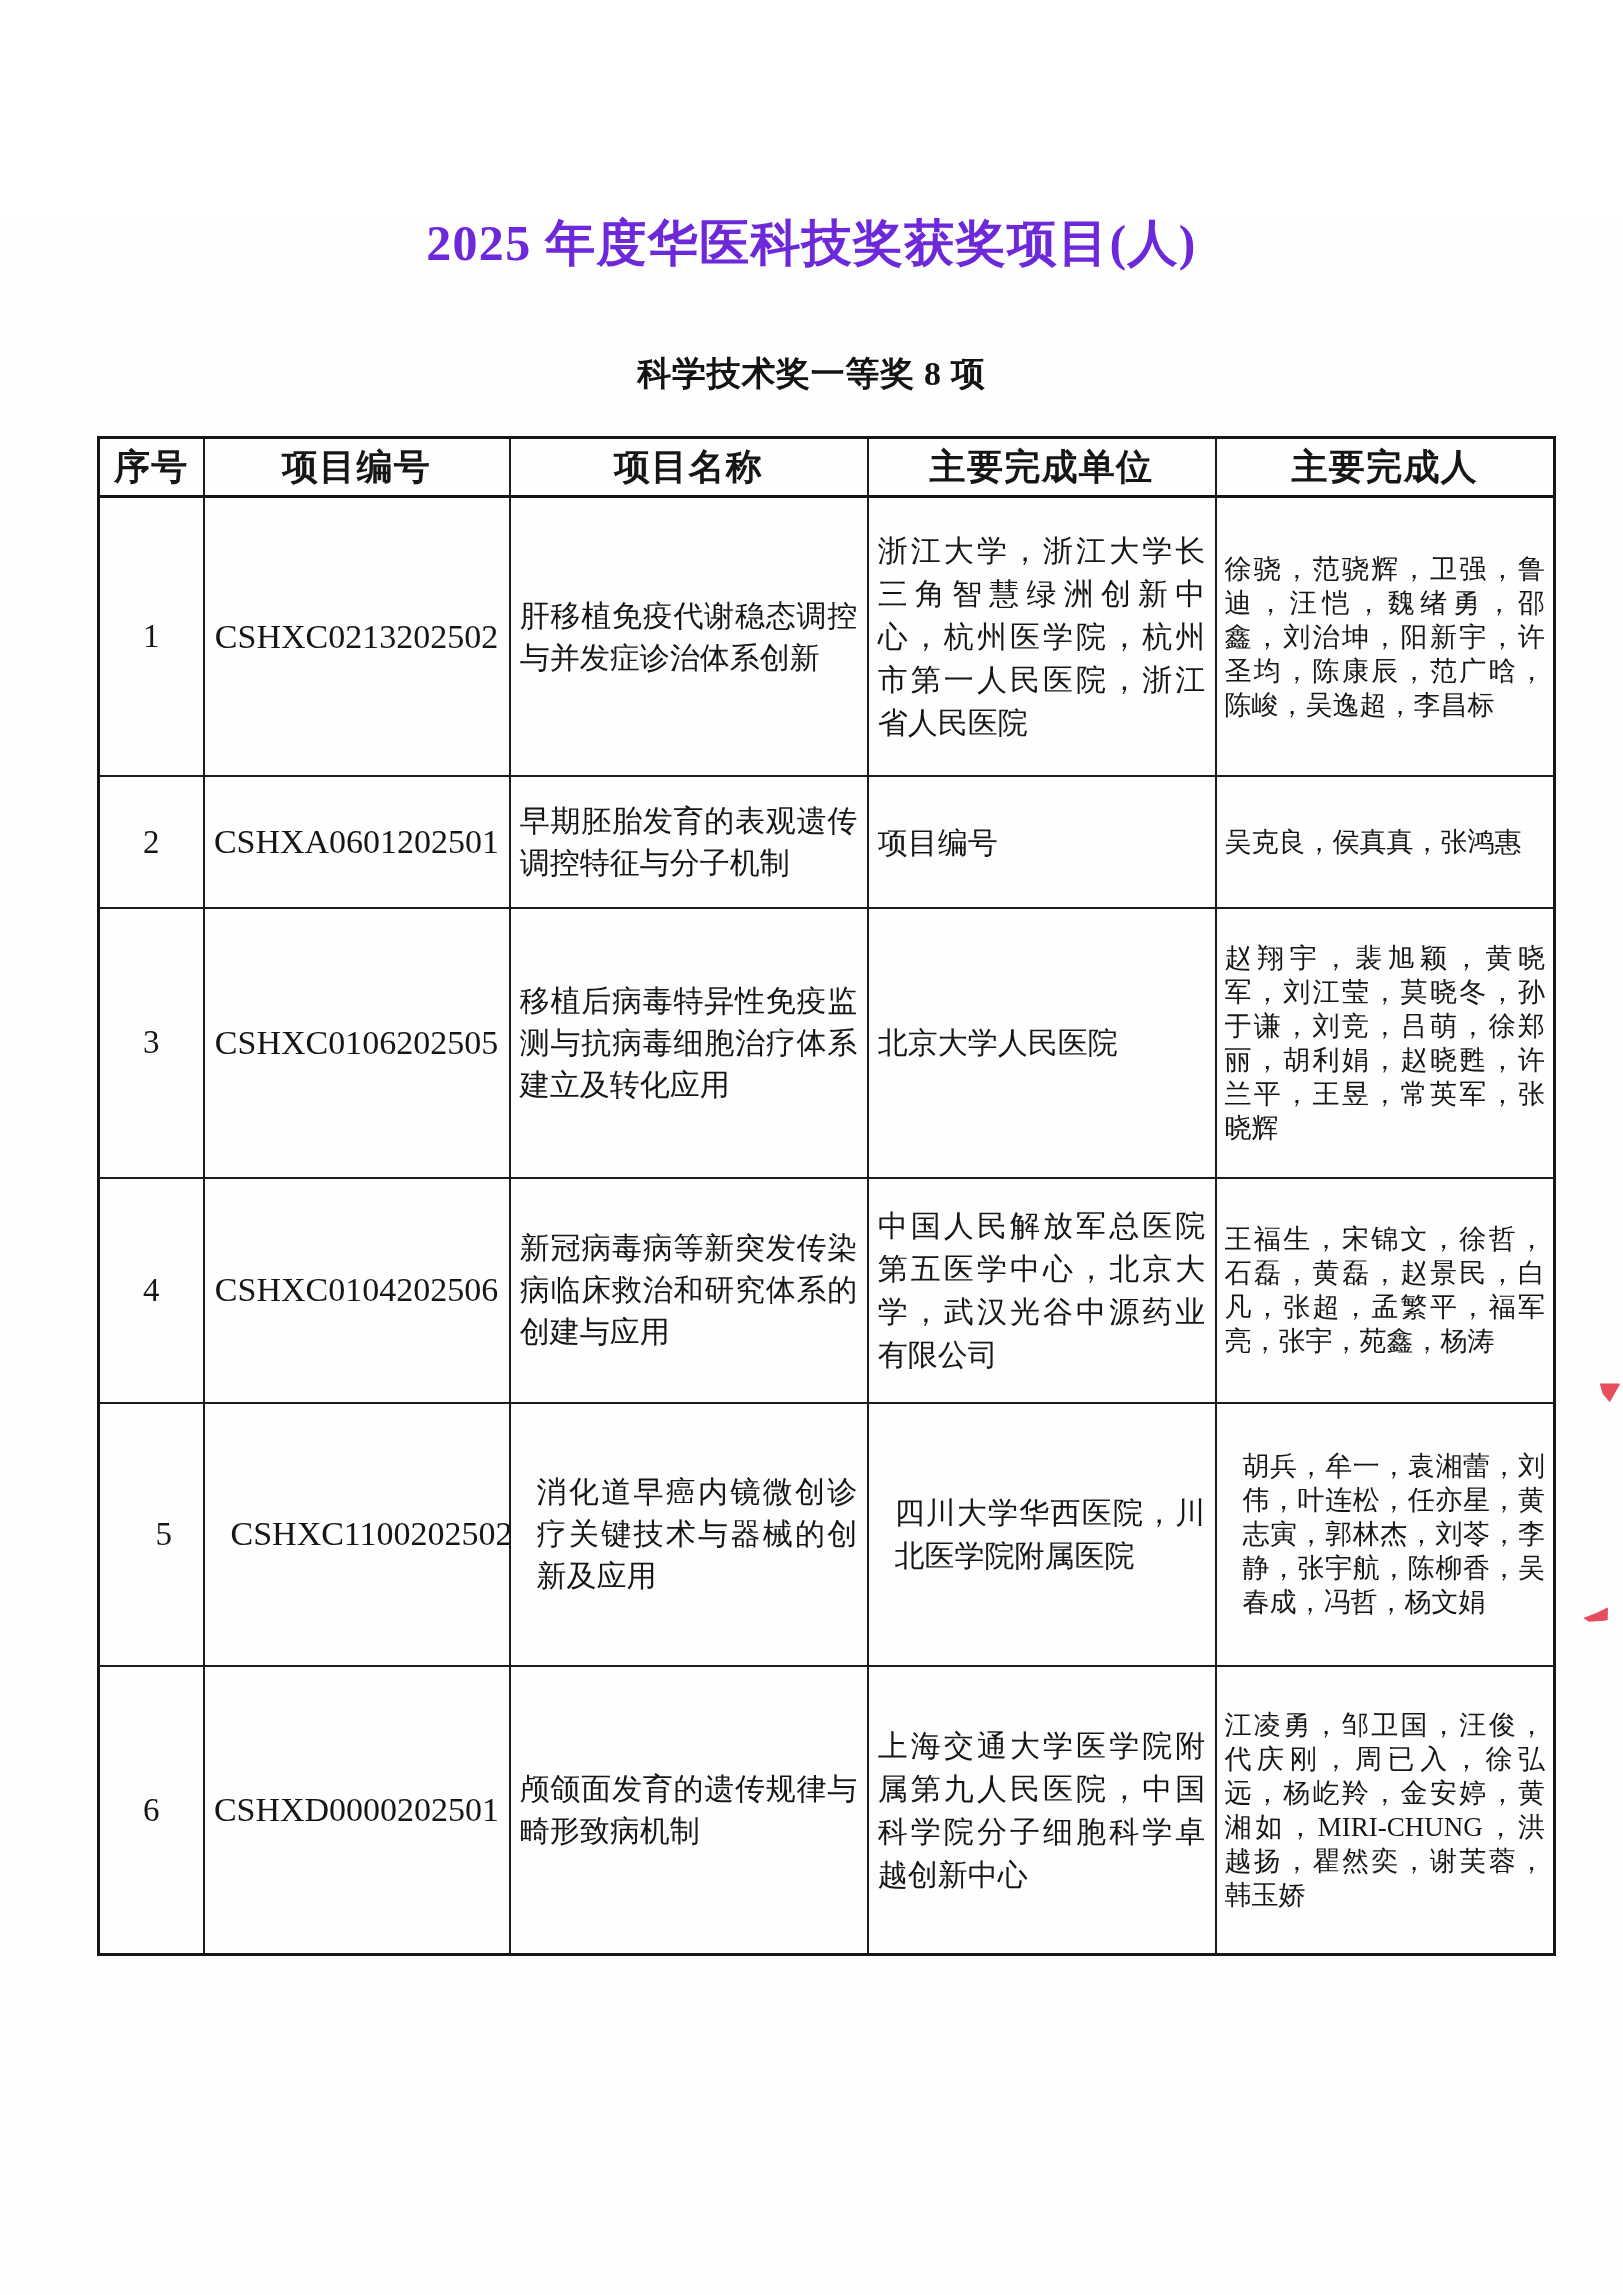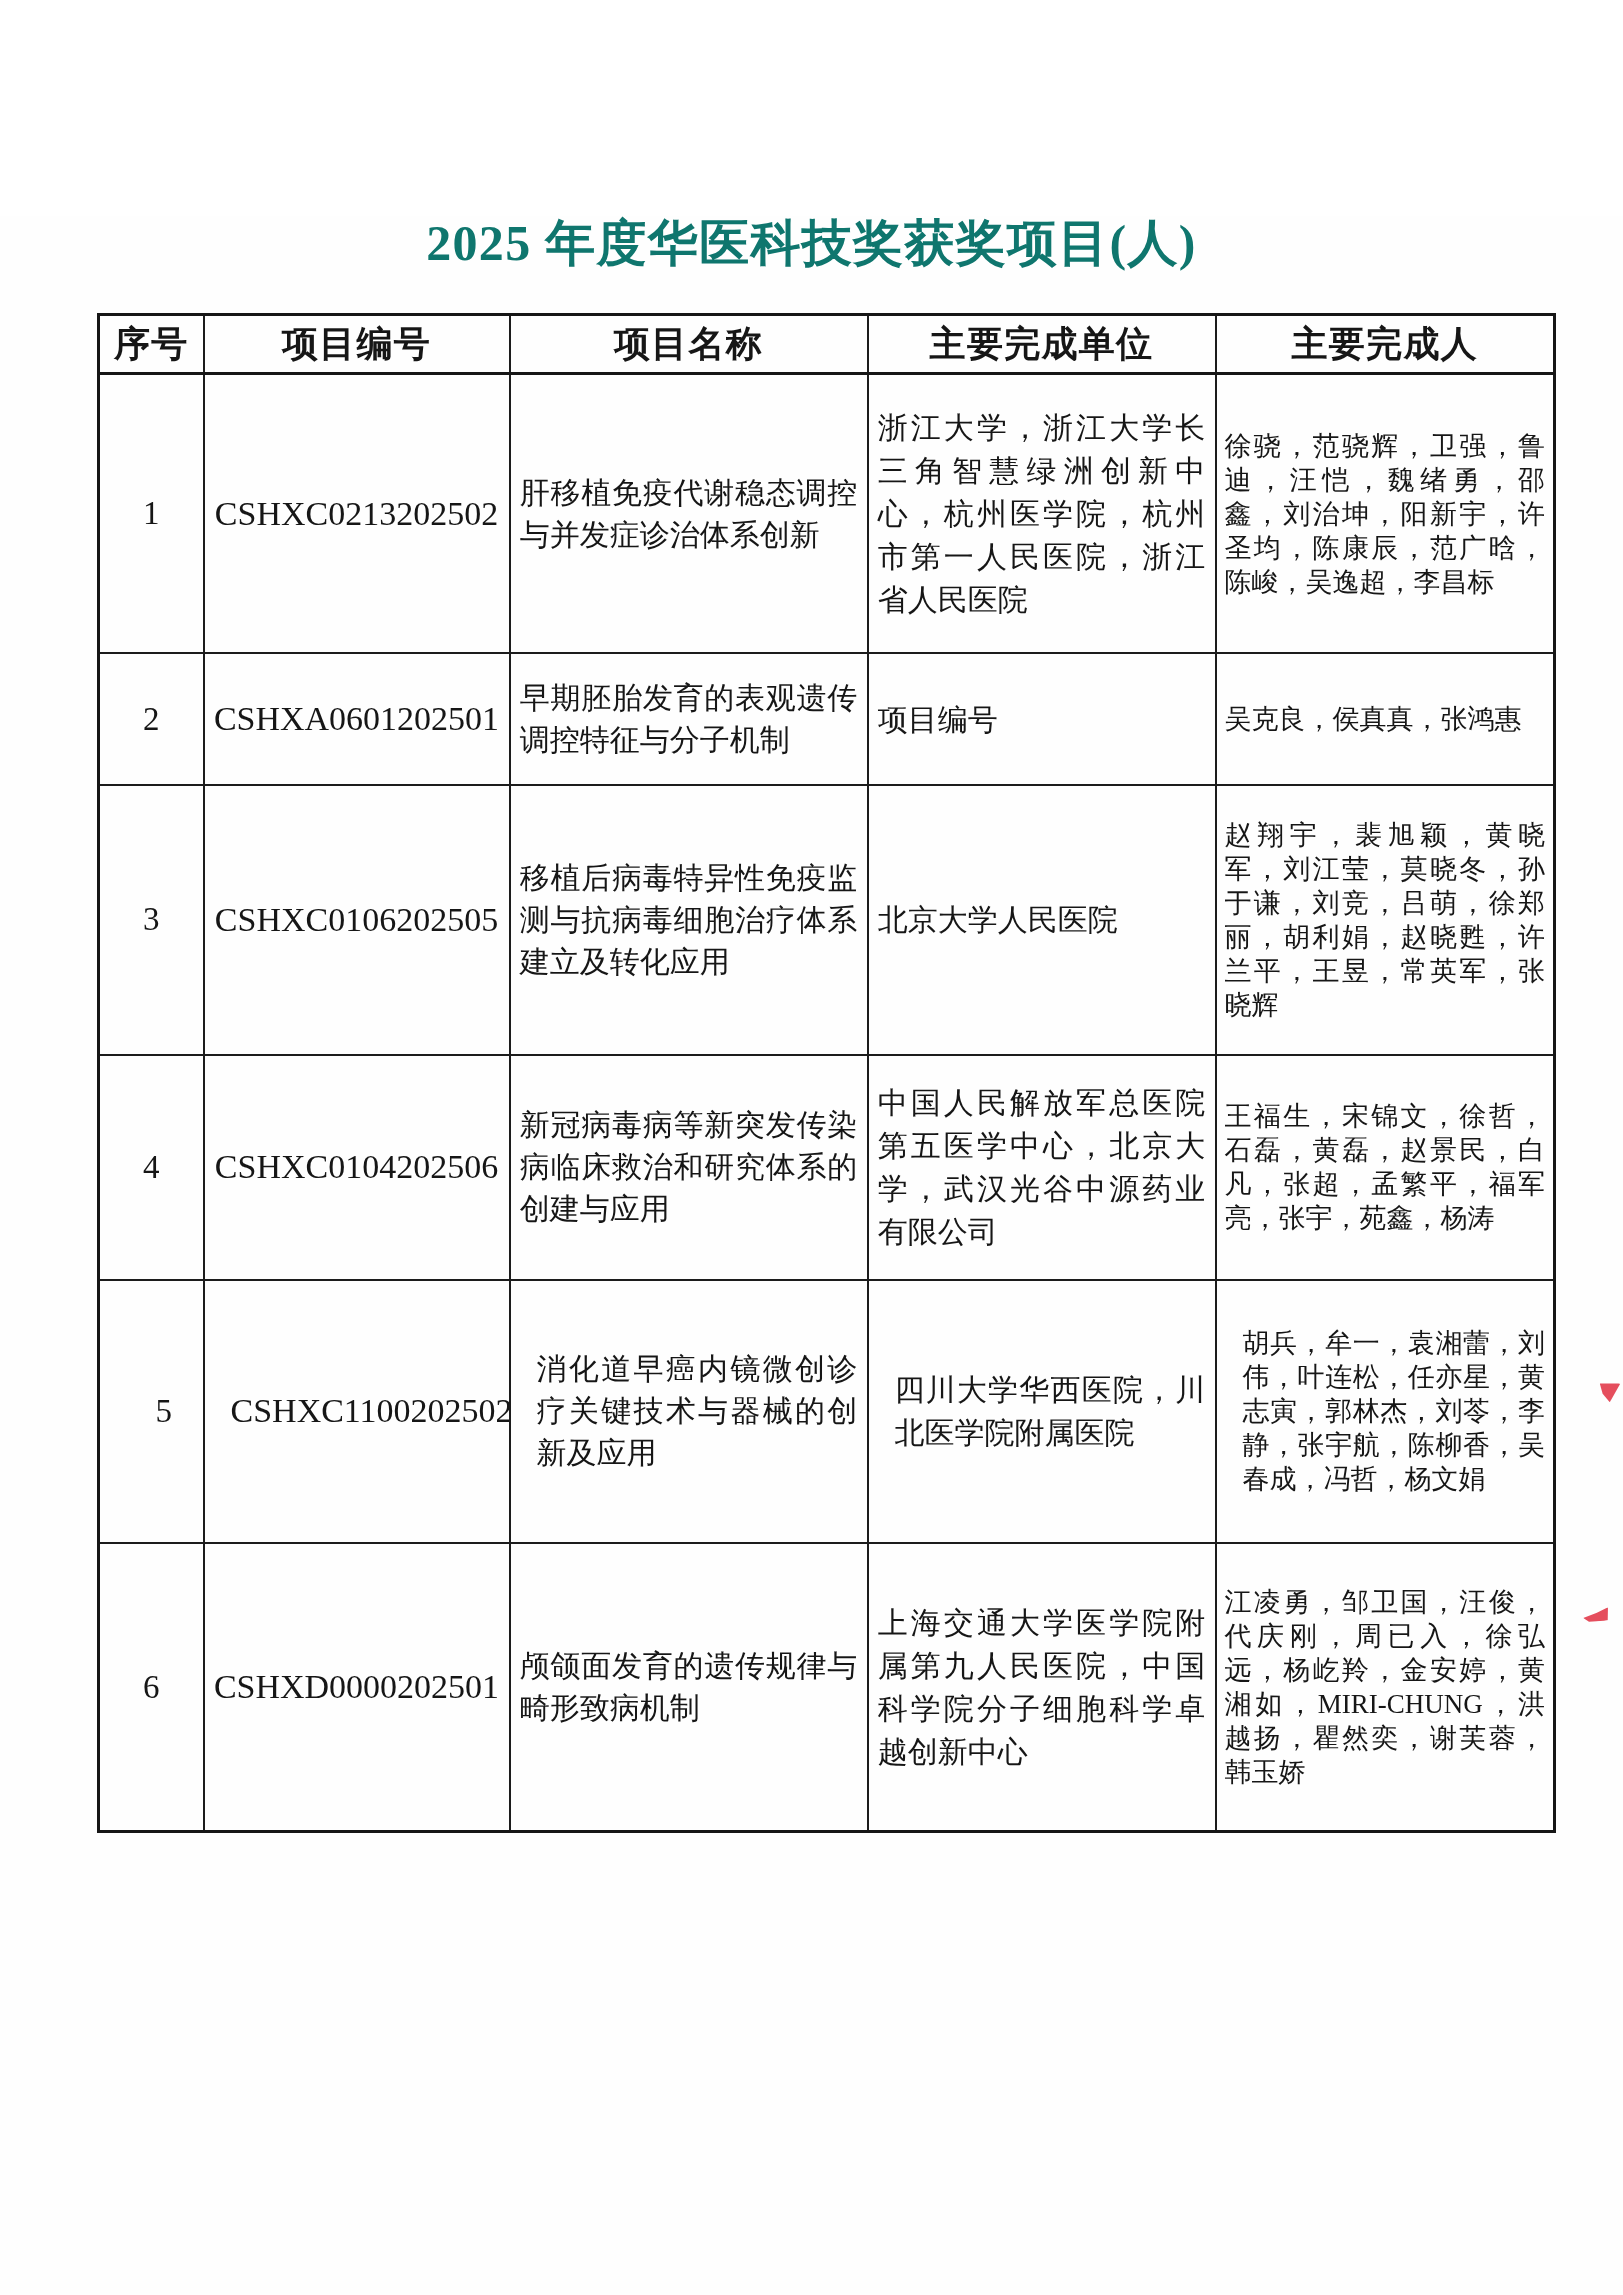"2025 年度华医科技奖获奖项目(人)" h1.doc-title { color: #0f766e -> #6d28d9 }
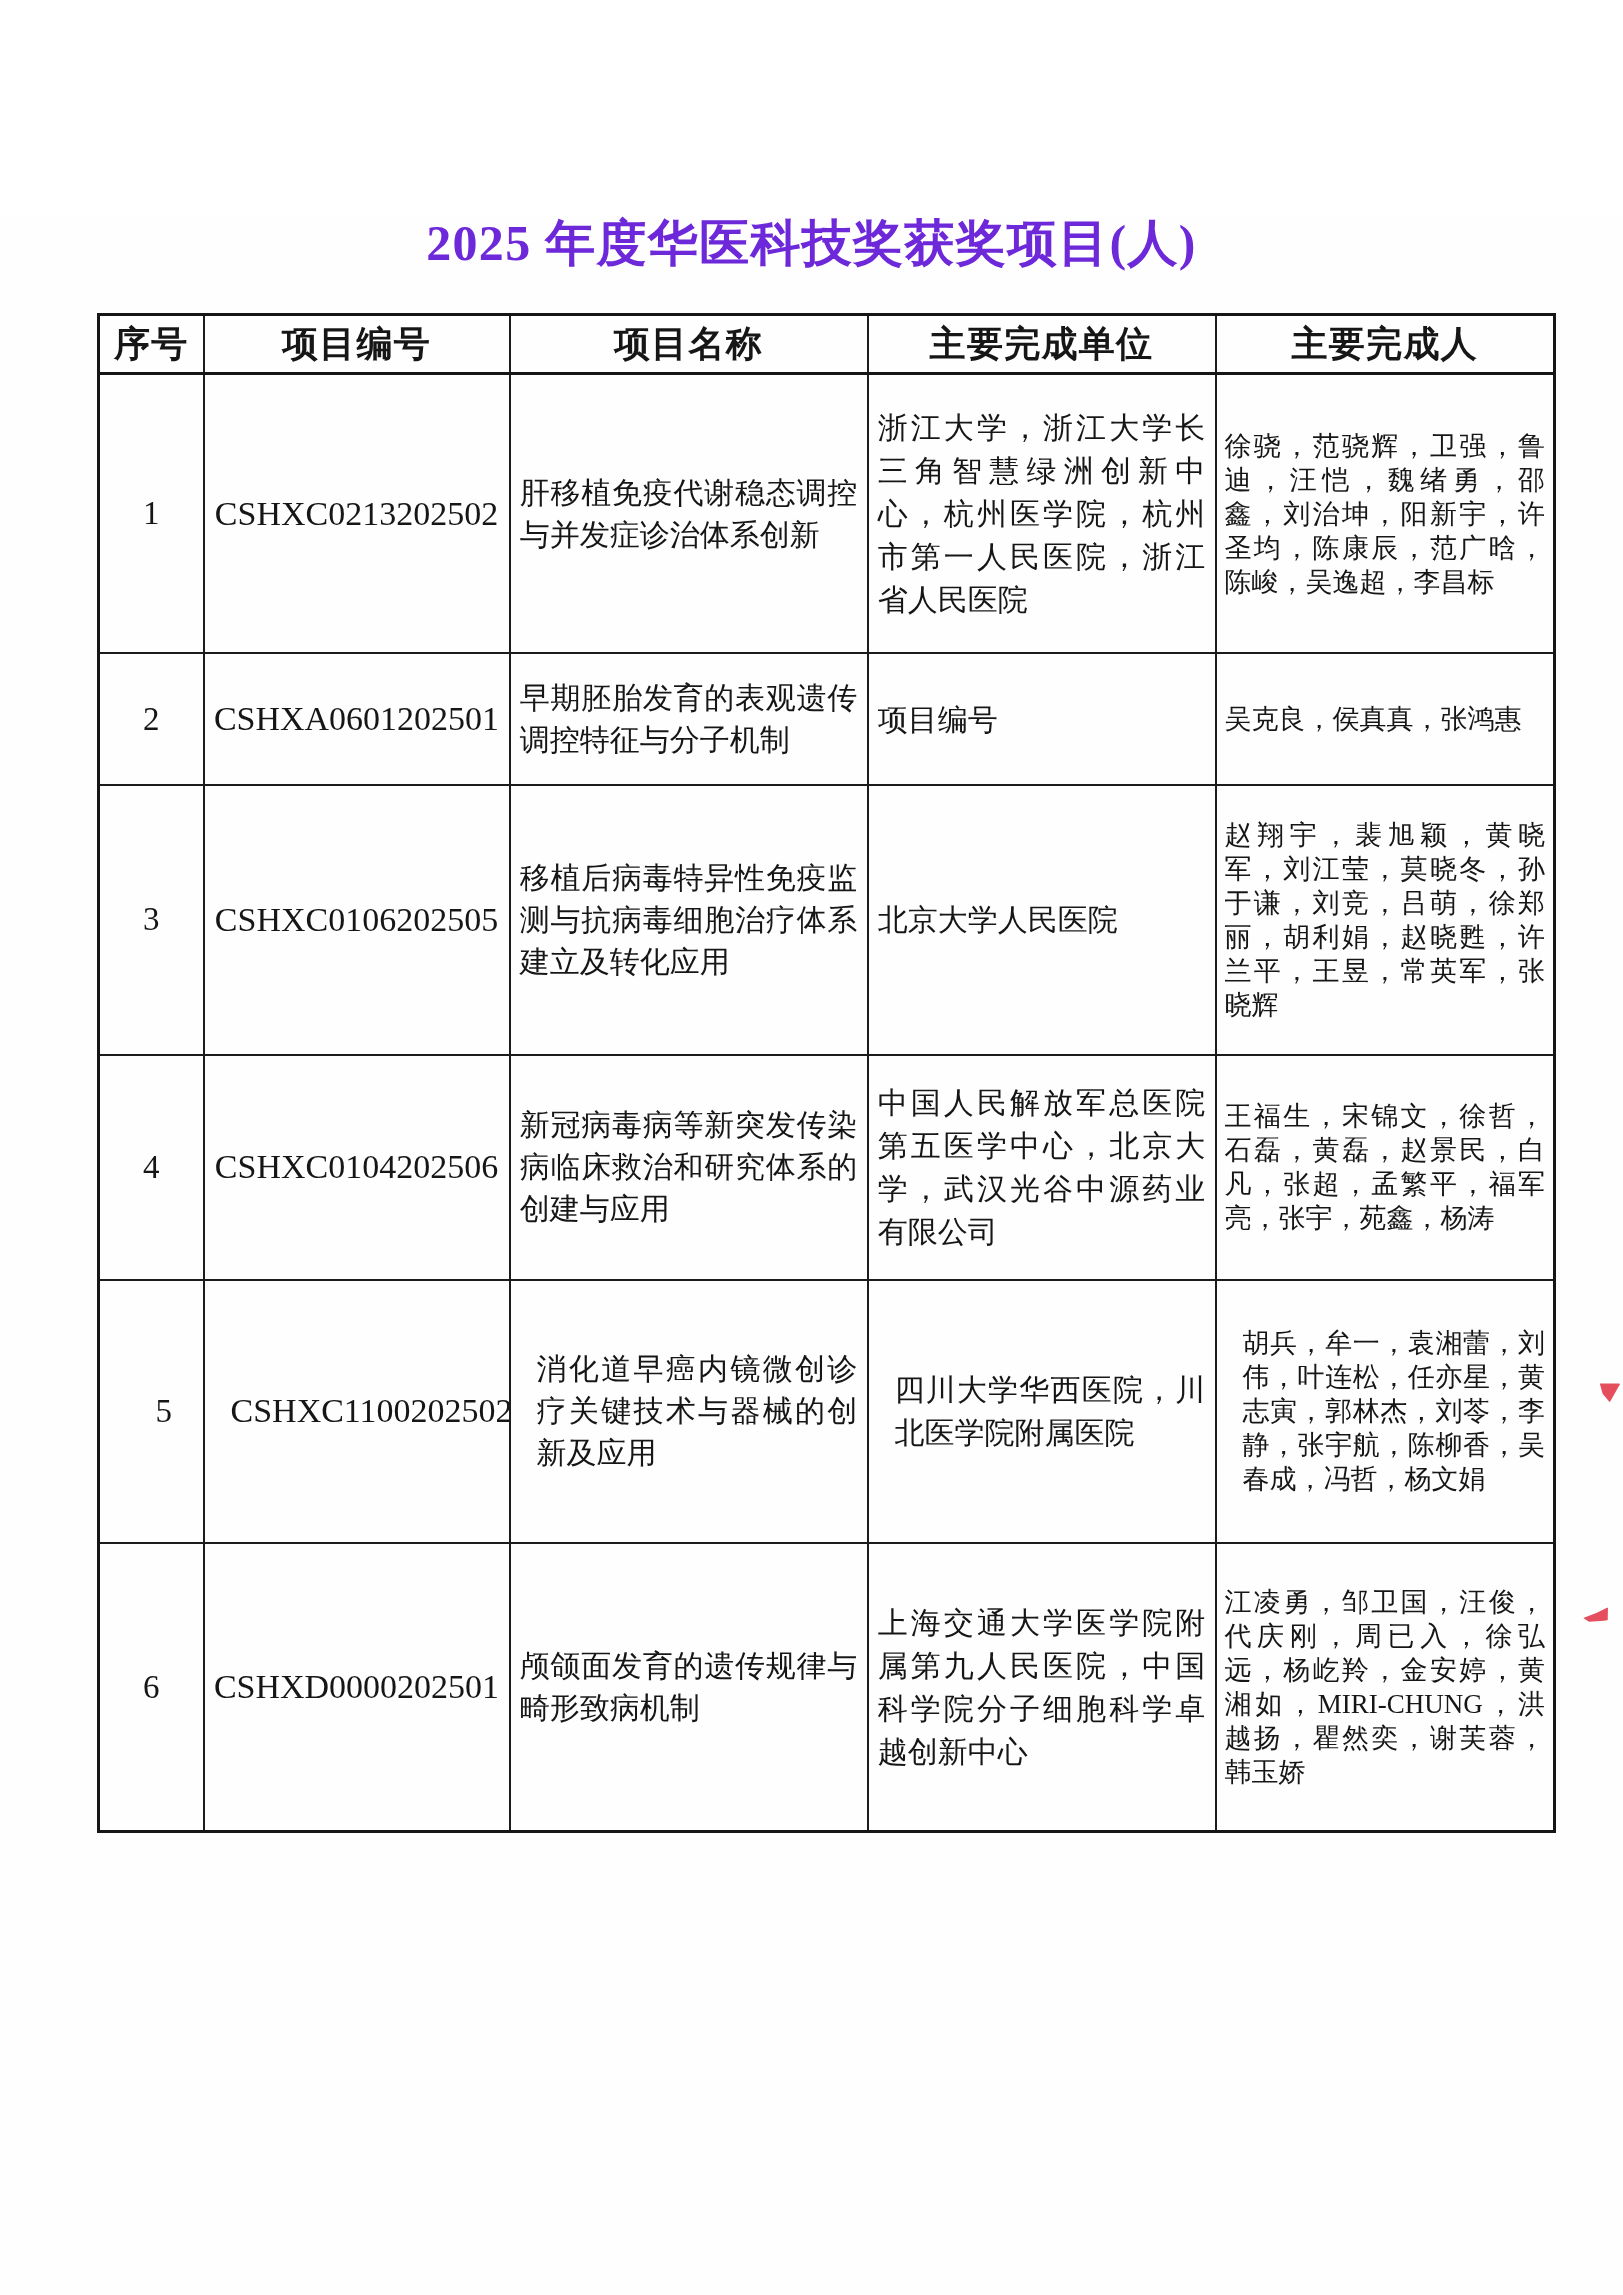"科学技术奖一等奖 8 项" h2.doc-subtitle { html: none -> <h2>科学技术奖一等奖 8 项</h2> }
